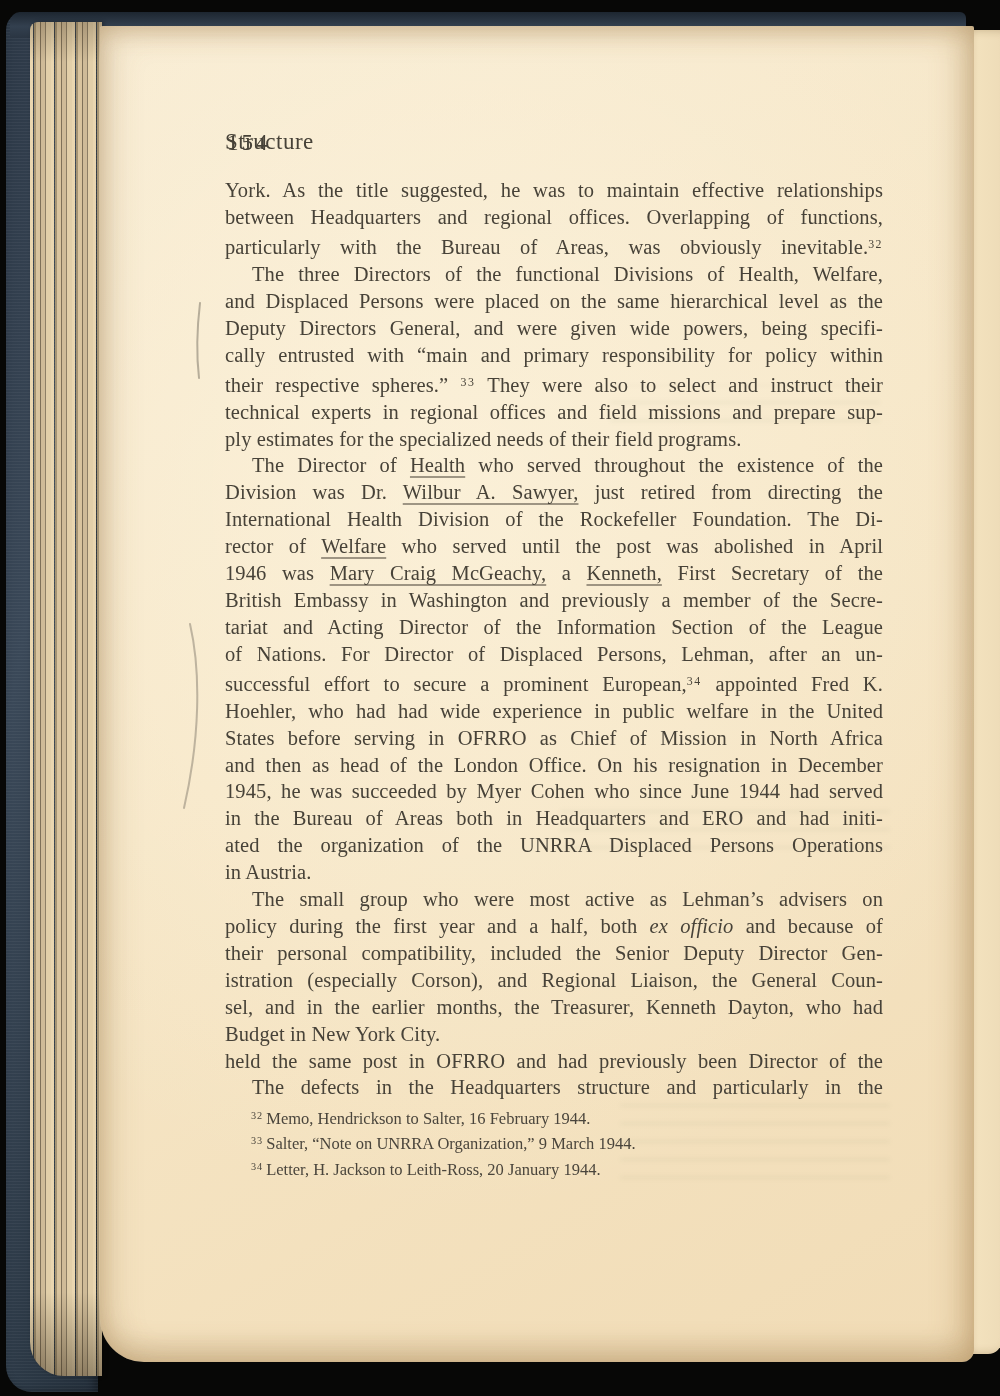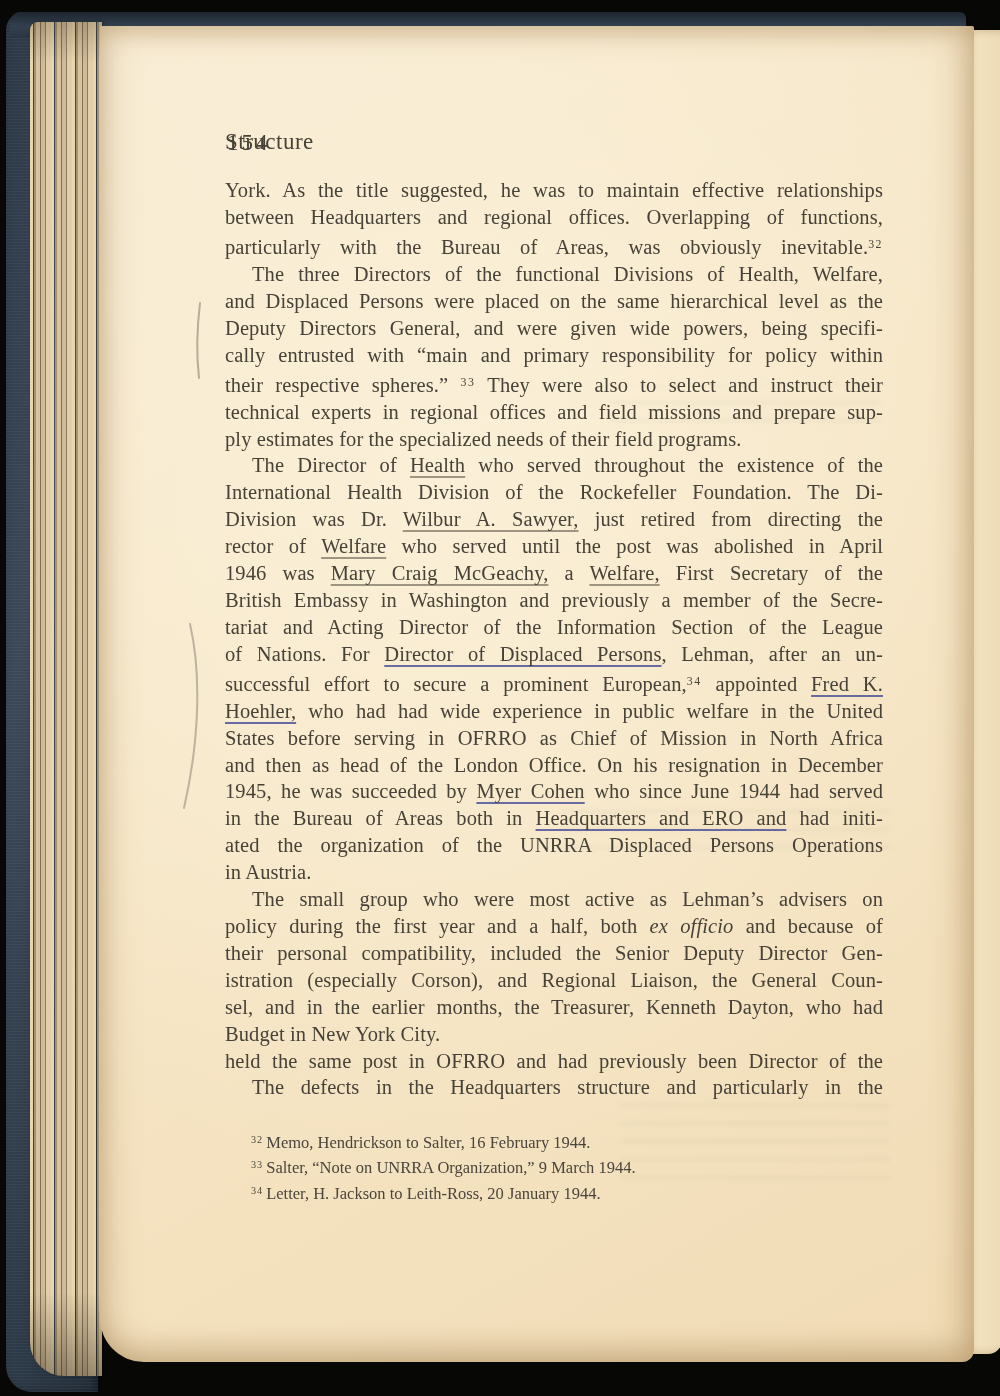"International Health Division of the" div.bline { order: before "Division was Dr. Wilbur A." -> after "Division was Dr. Wilbur A." }
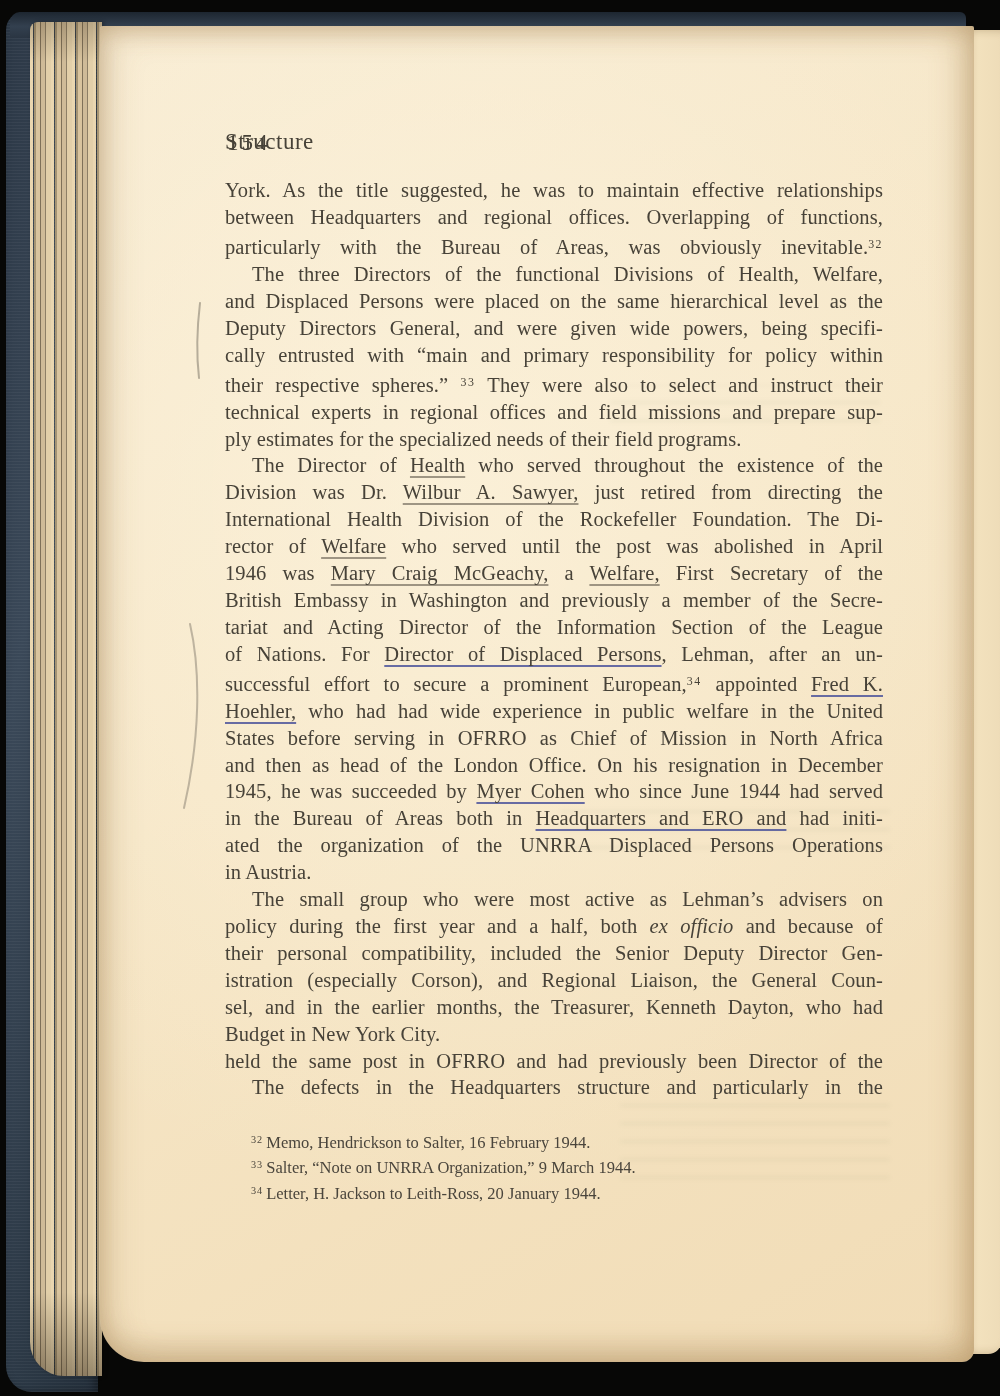"Welfare," span.s-pu { text: Welfare -> Kenneth }
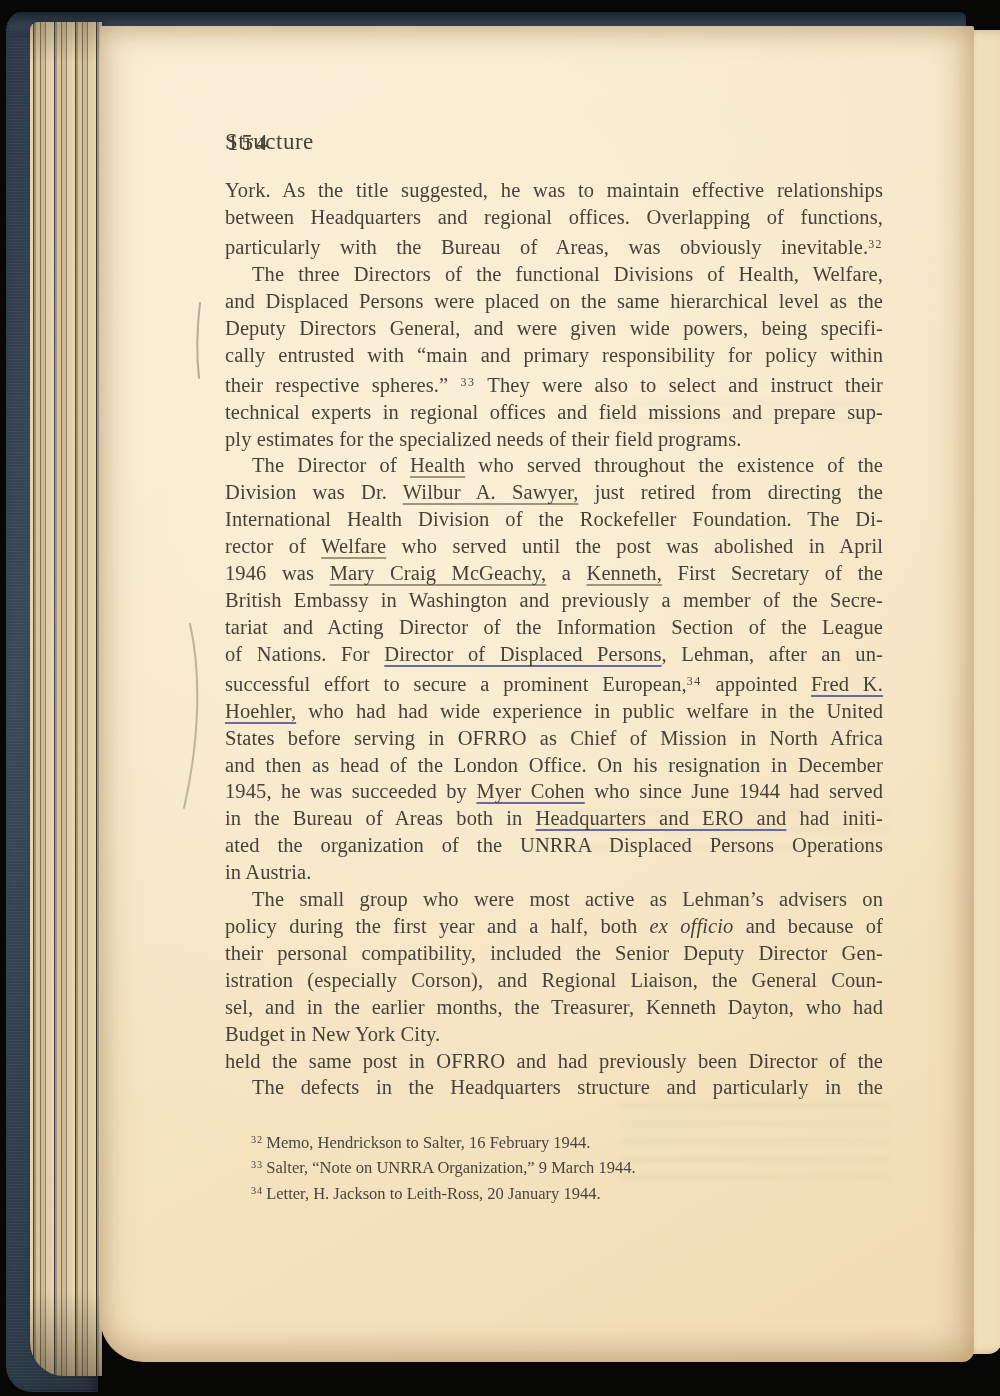"Director of Displaced Persons" .s-iu { text-decoration: underline -> none }
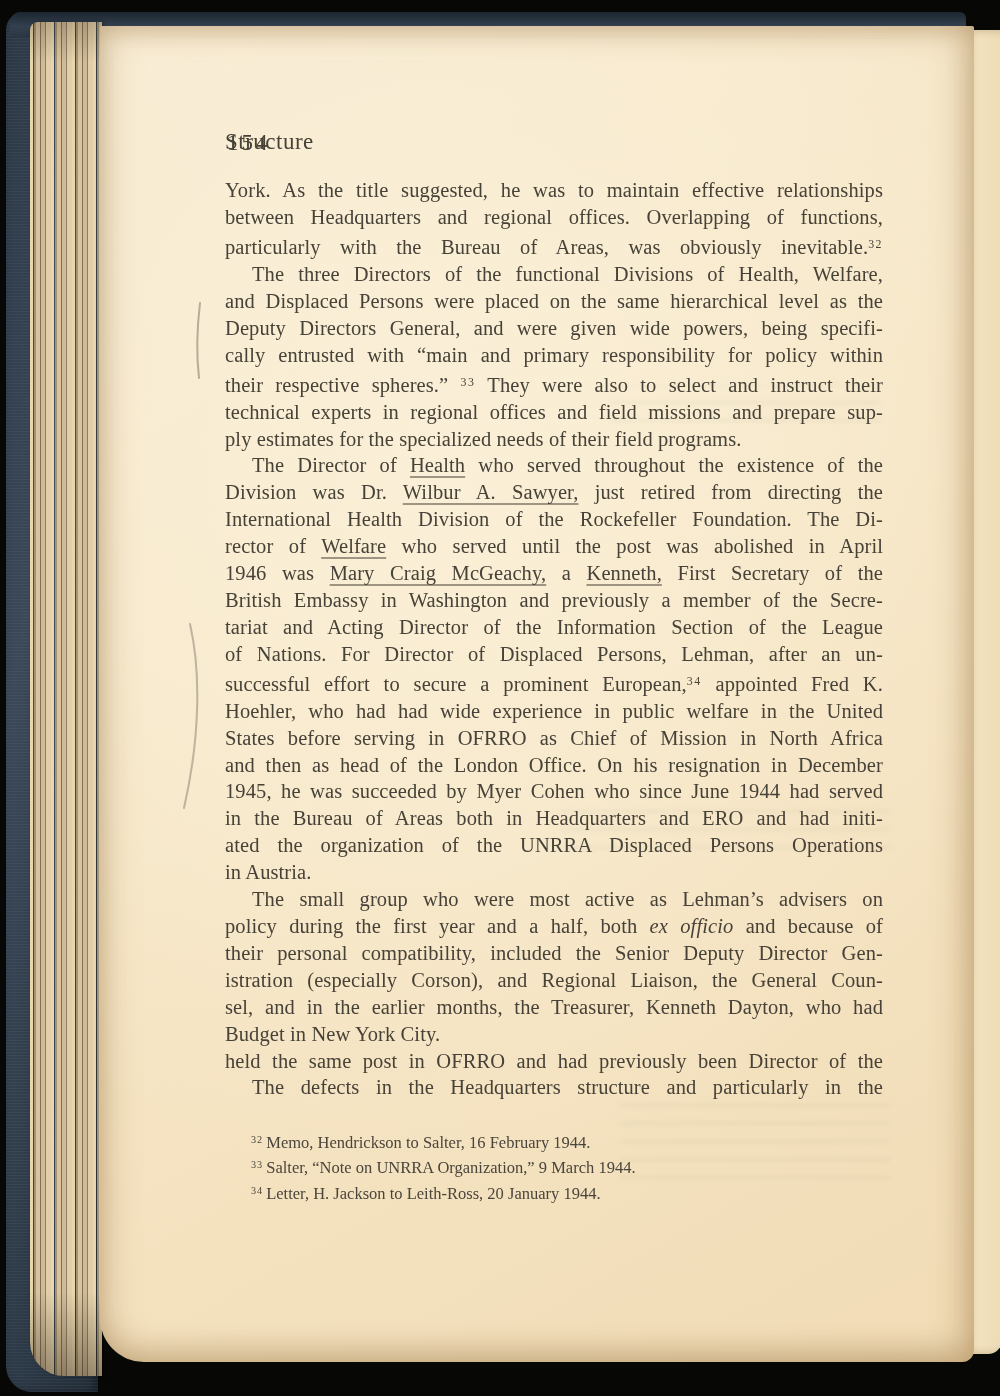"32 Memo, Hendrickson to Salter," .footnotes { margin-top: 28px -> 4px }
